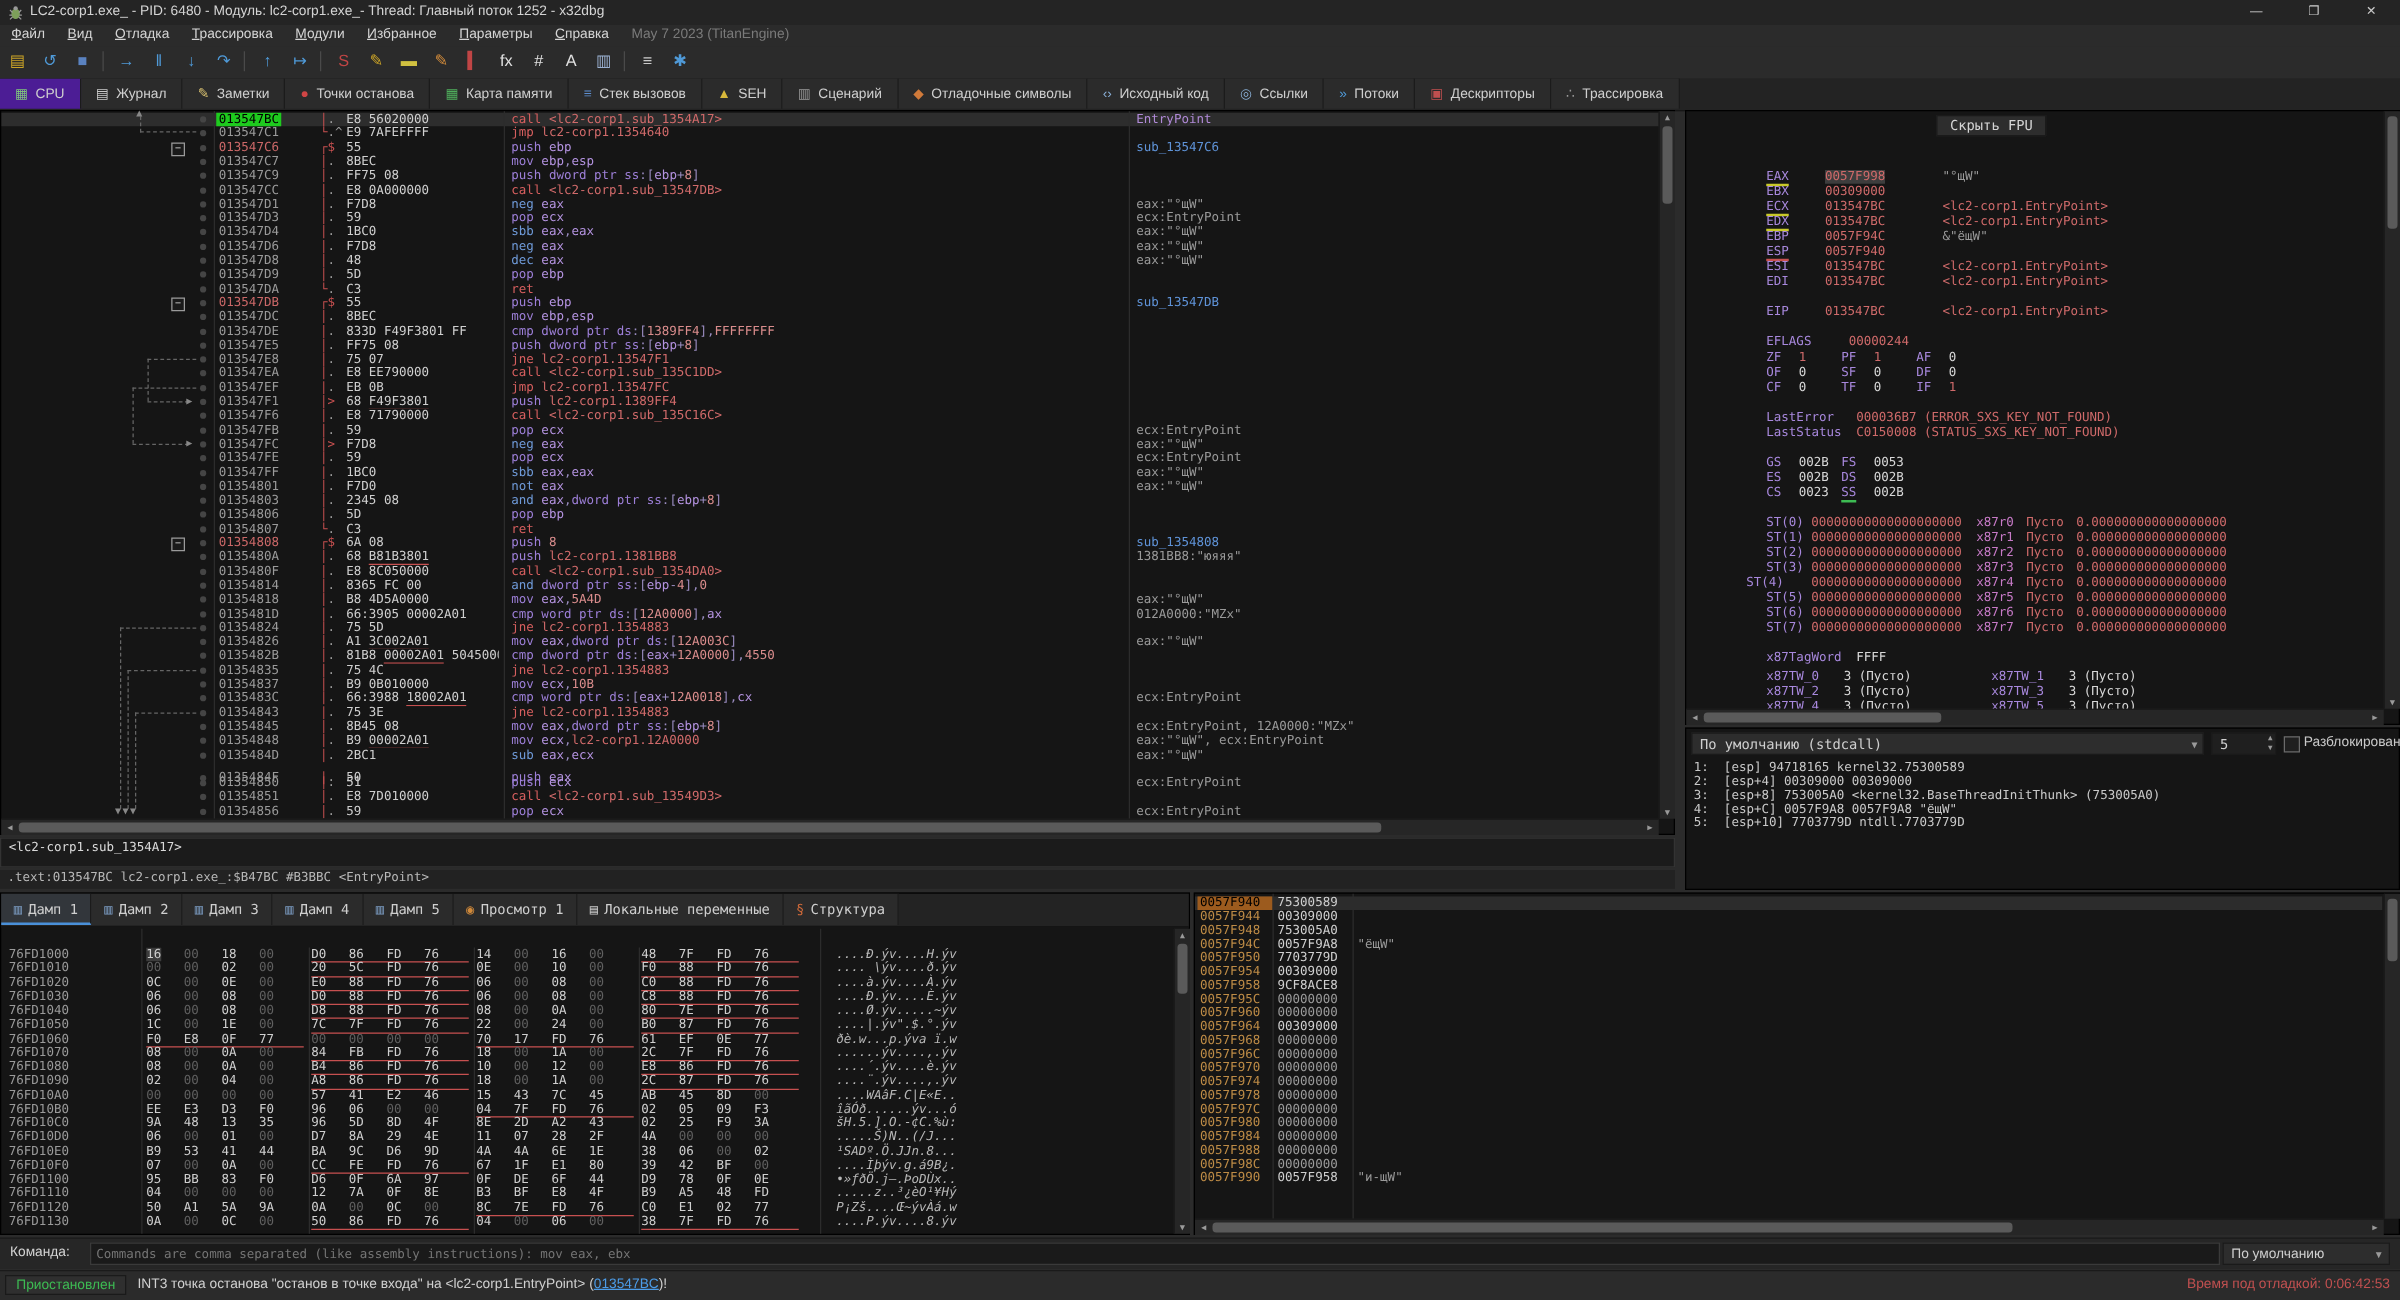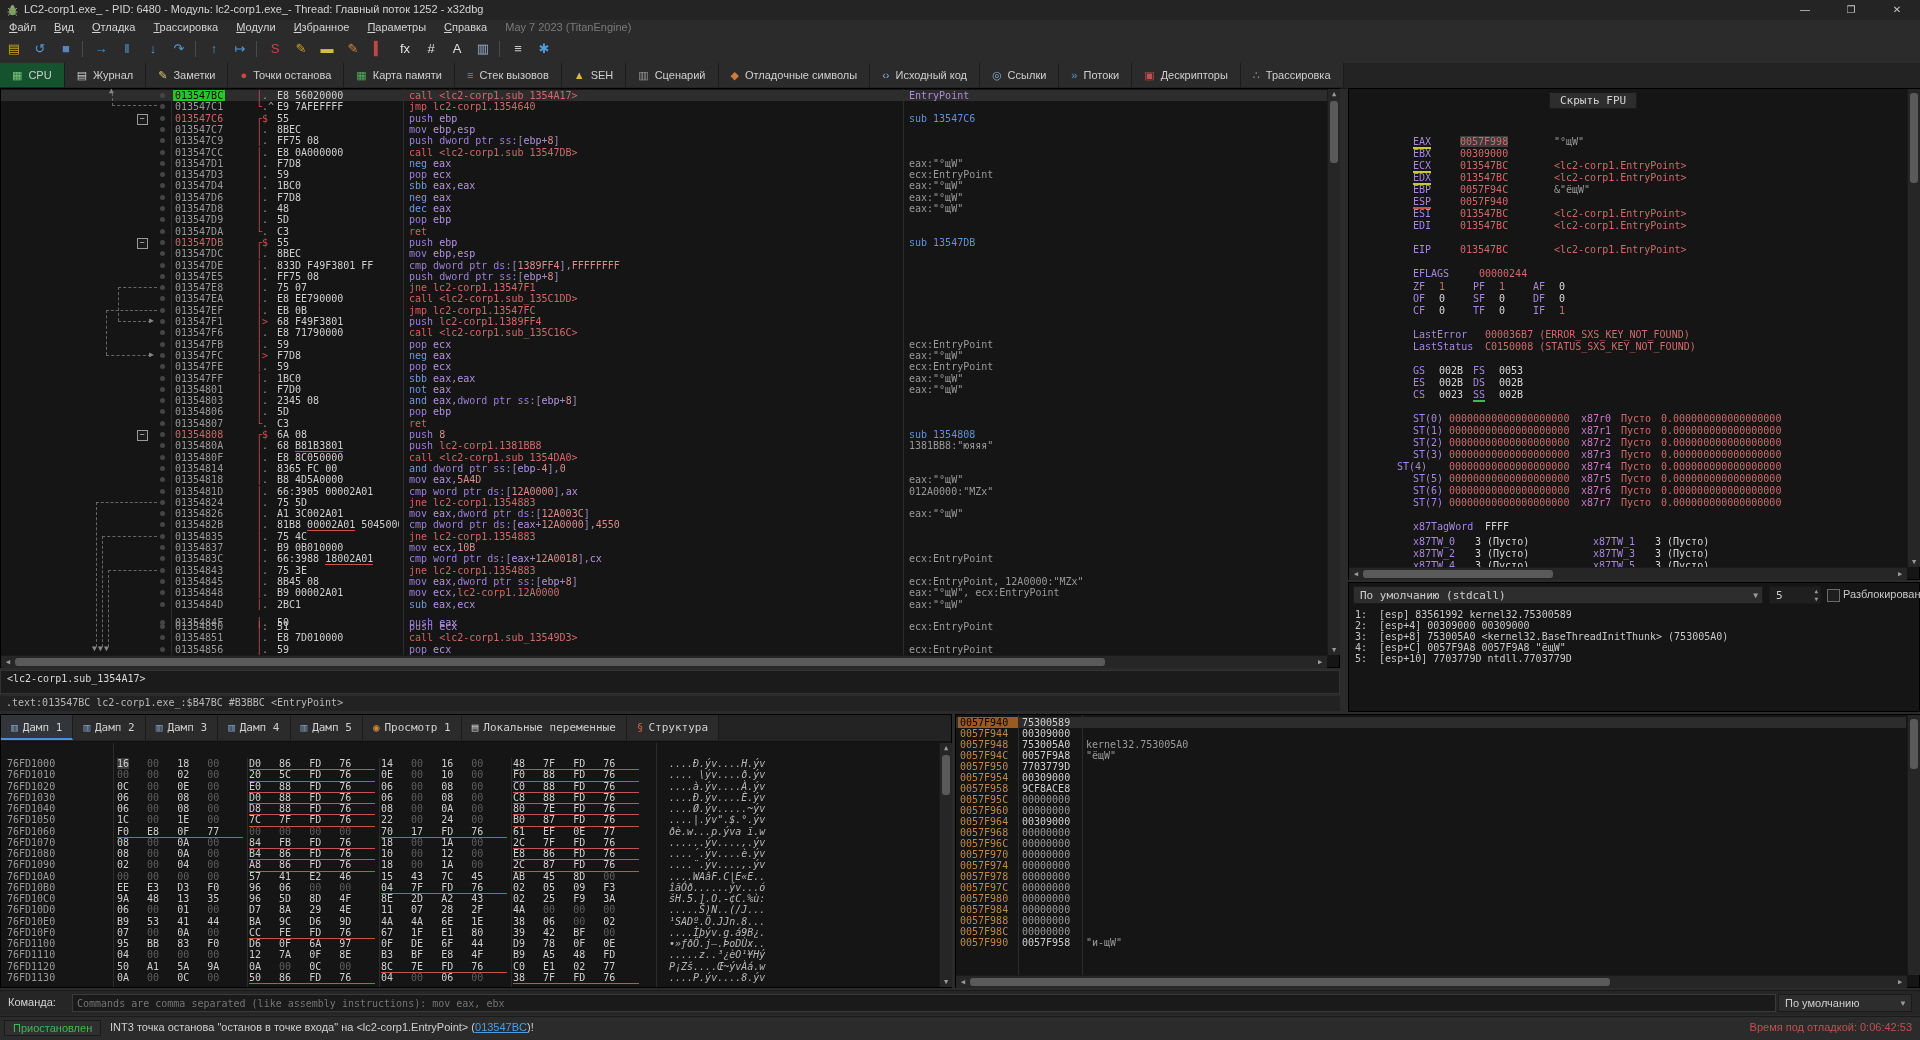"▦ CPU" .mtab.active { background: #14532d -> #4c1d95 }
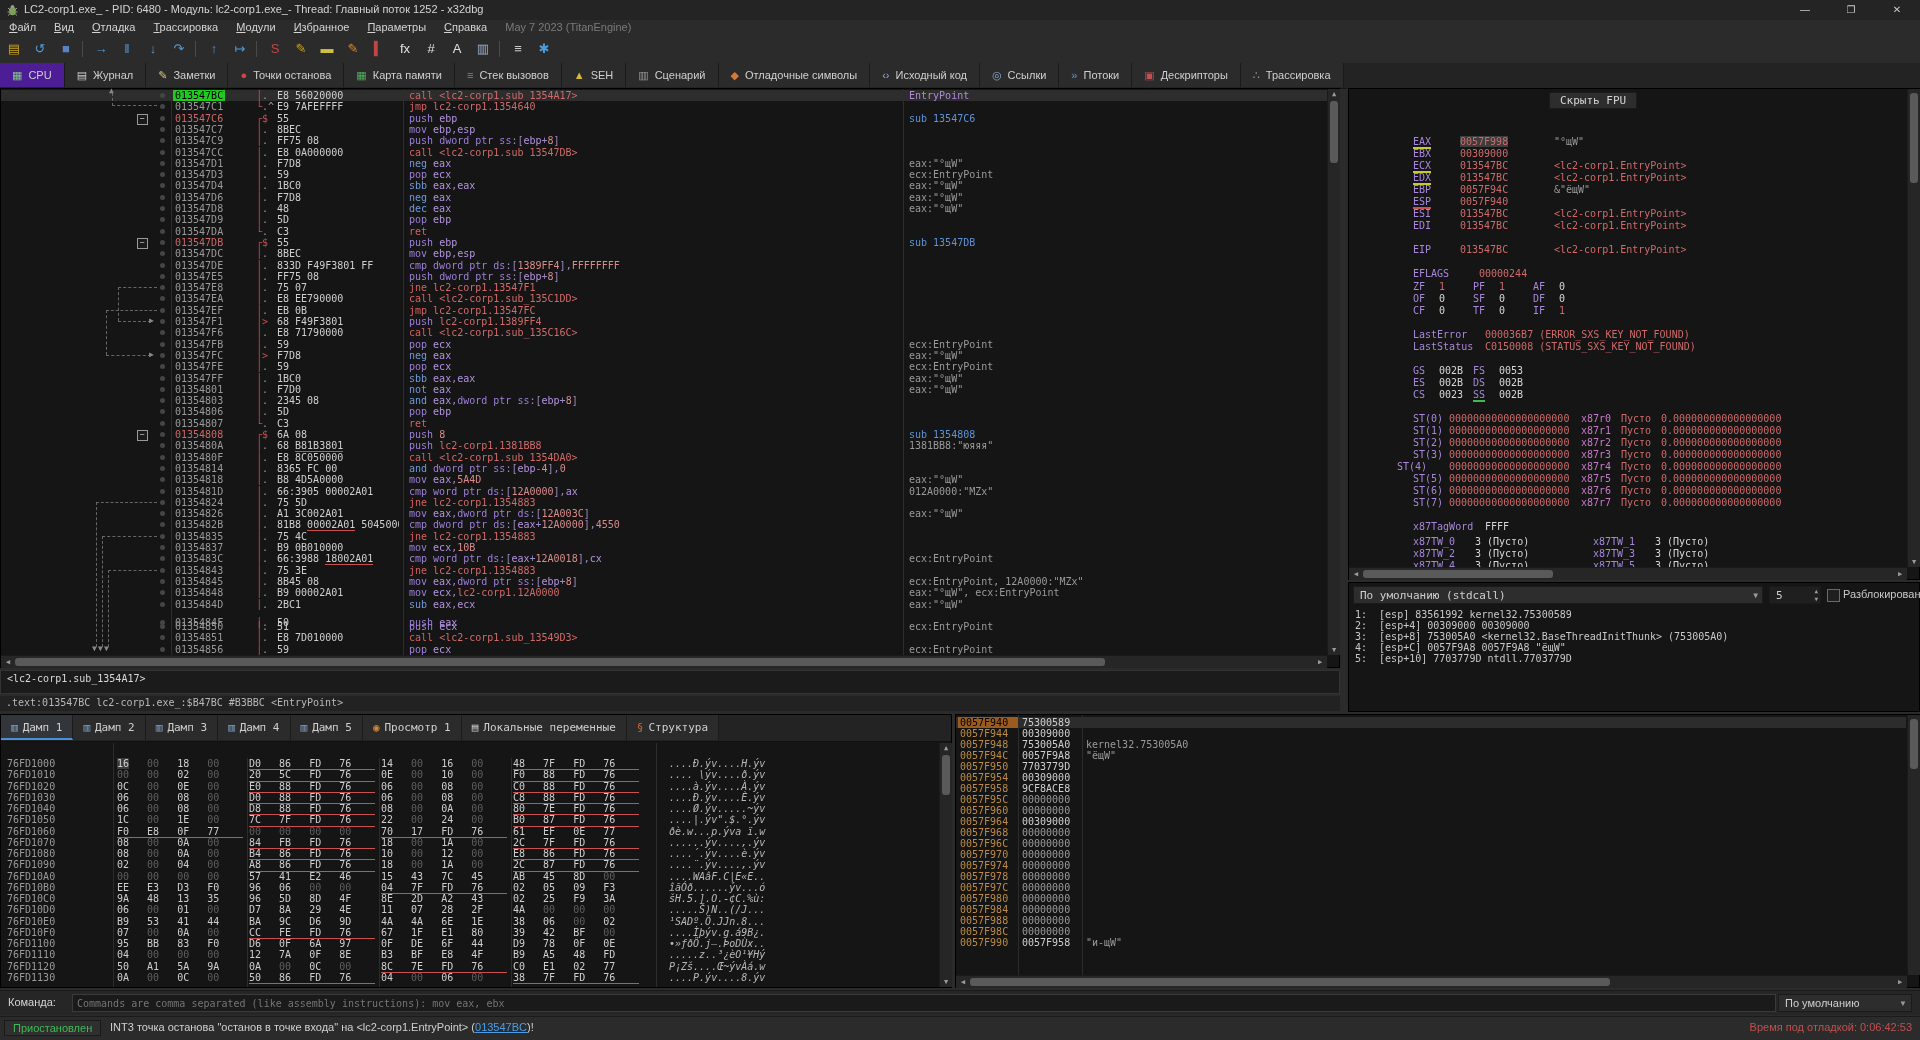"1: [esp] 83561992 kernel32.75300589" div.argrow { text: 83561992 -> 94718165 }
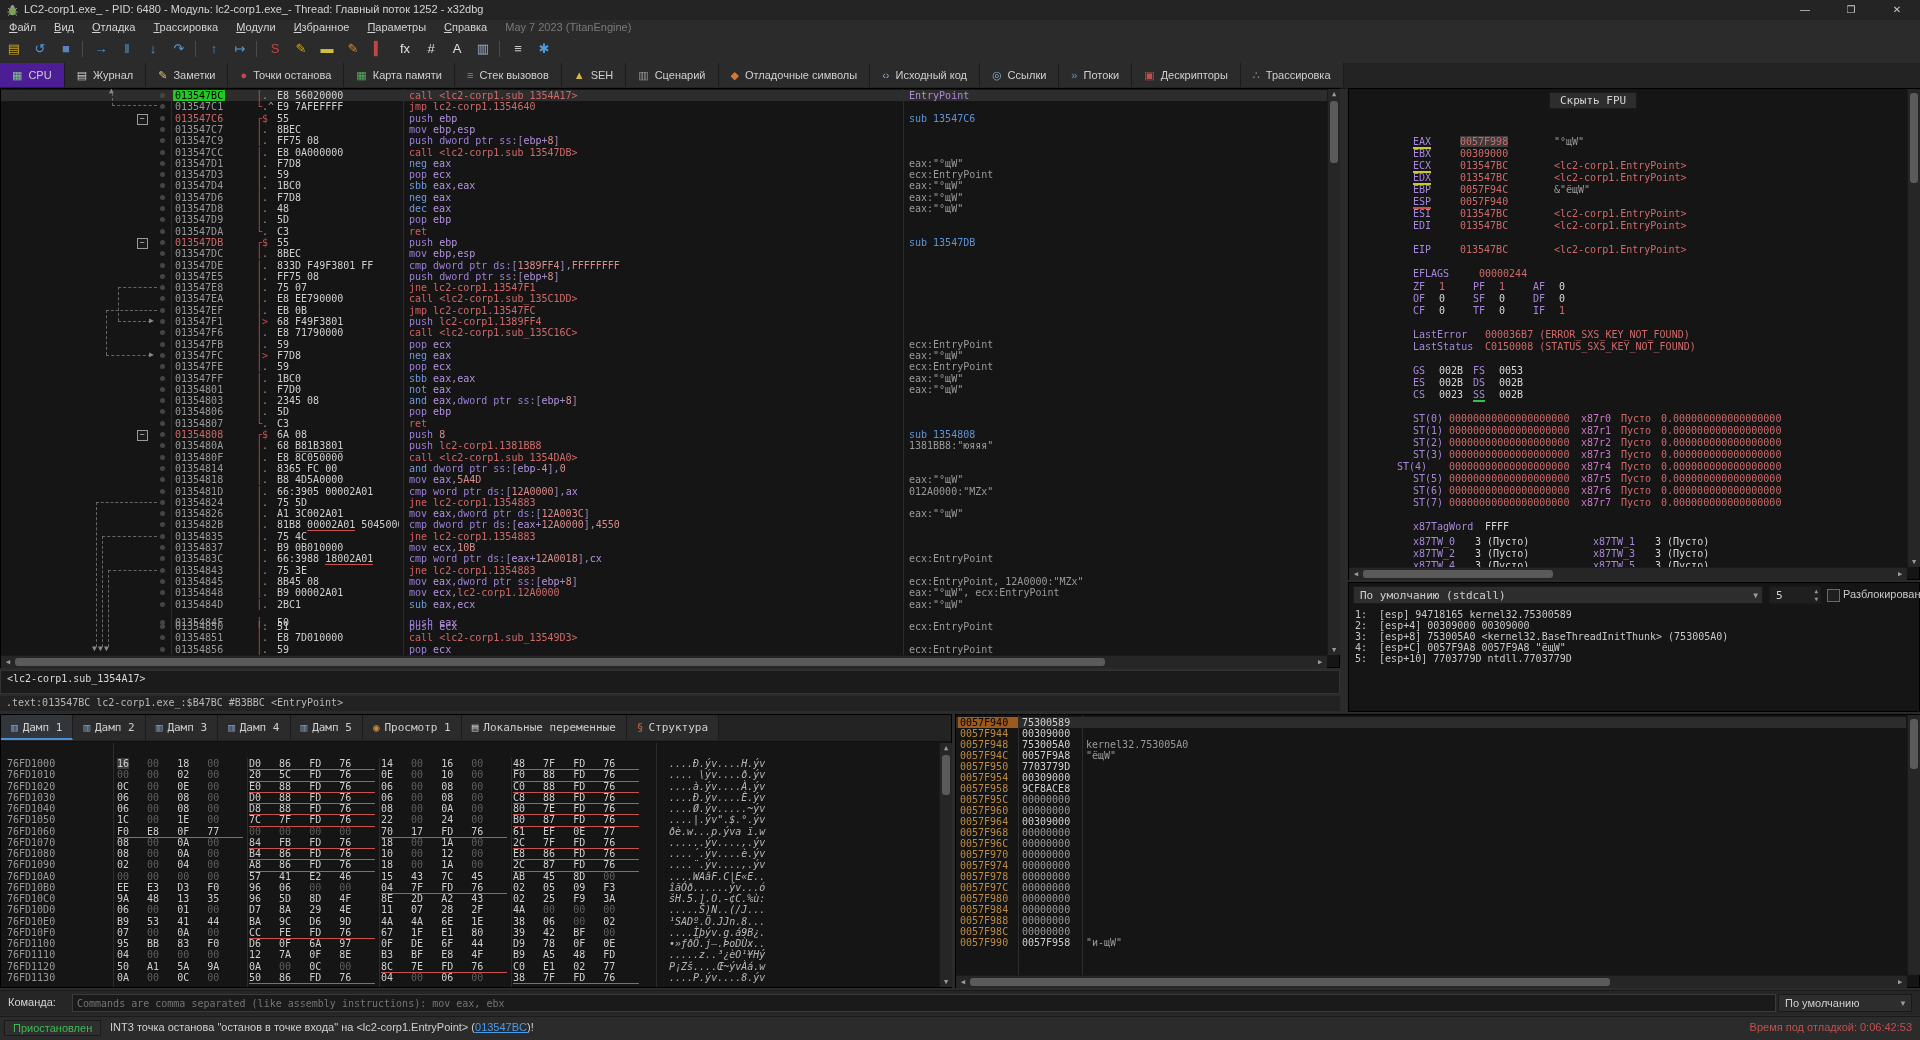"kernel32.753005A0" span.s-c { html: <span>kernel32.753005A0</span> -> none }
